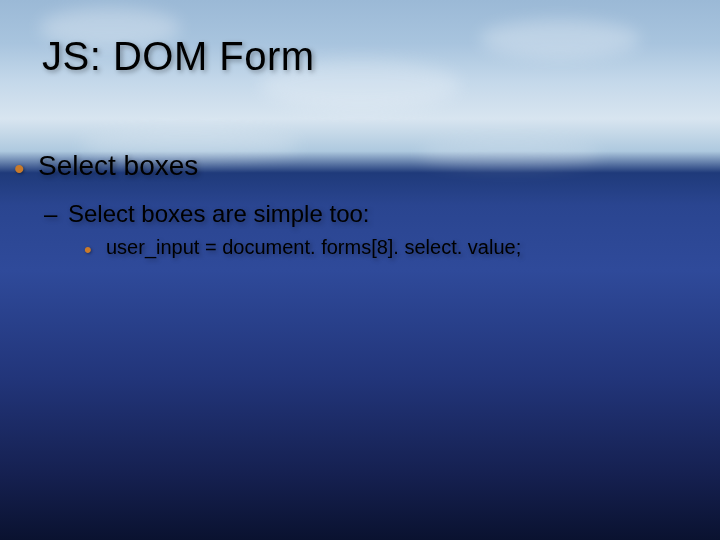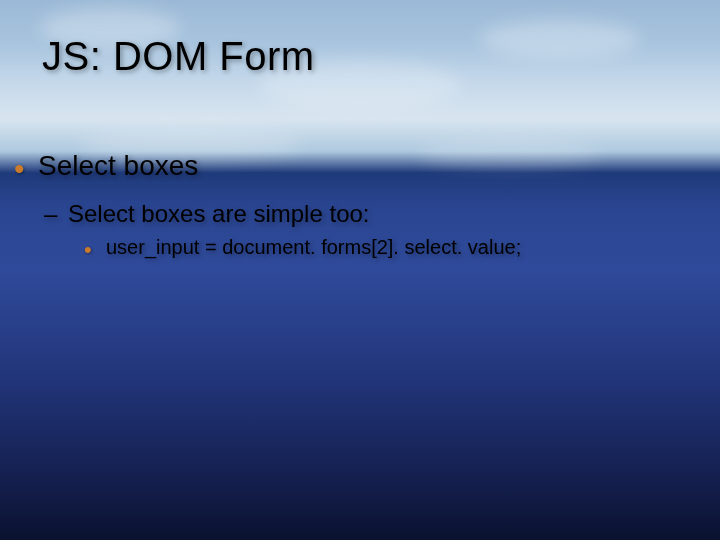"user_input = document. forms[2]. select." div.lvl3 { text: 2 -> 8 }
